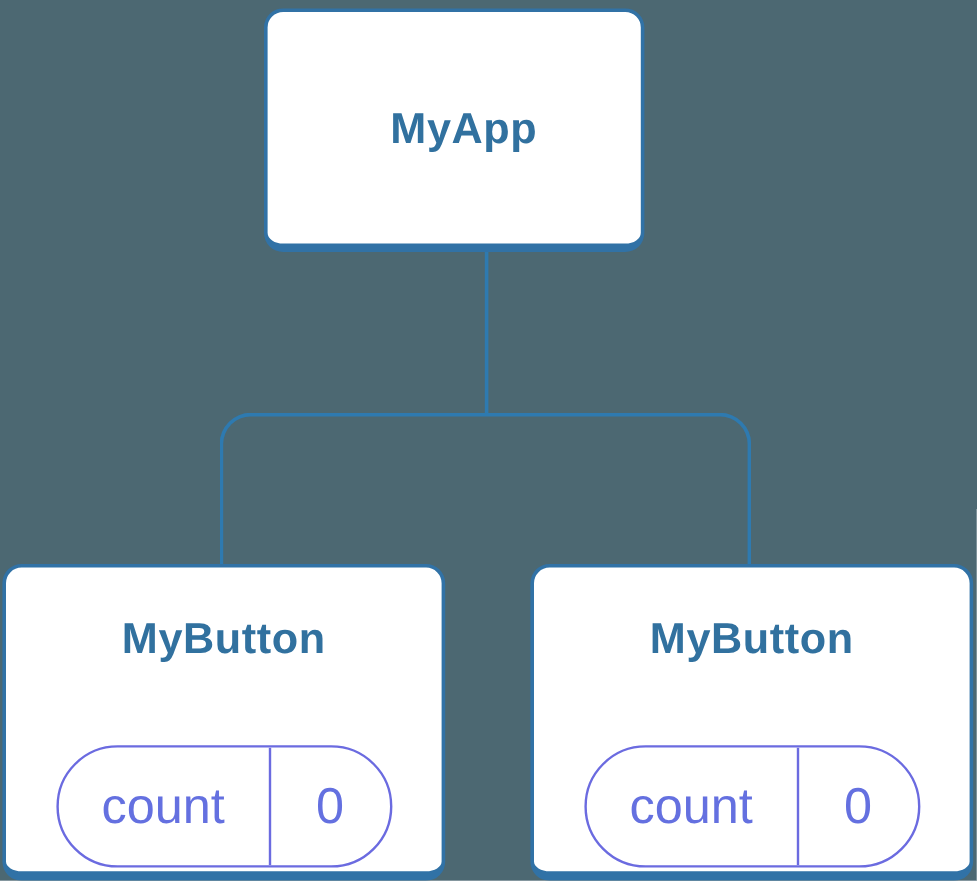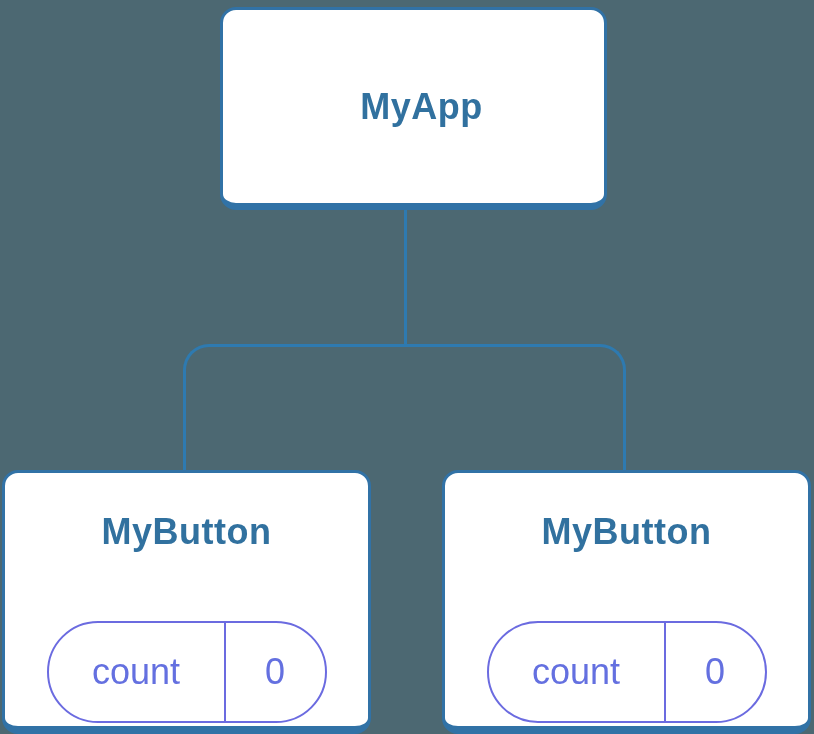"MyApp" .node-root { width: 387px -> 317px }
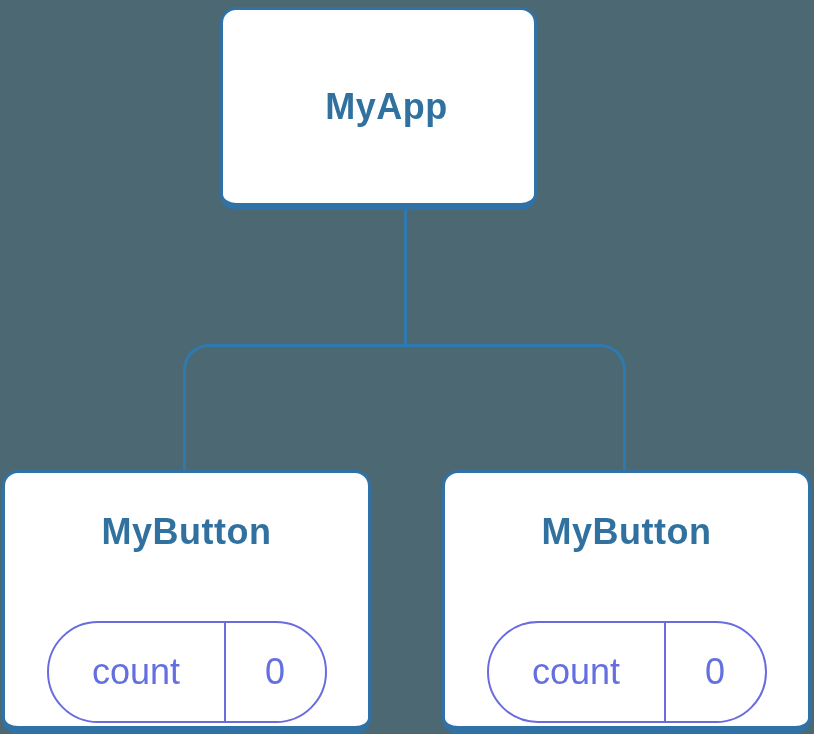"count" .pill-cell { font-size: 36px -> 42px }
